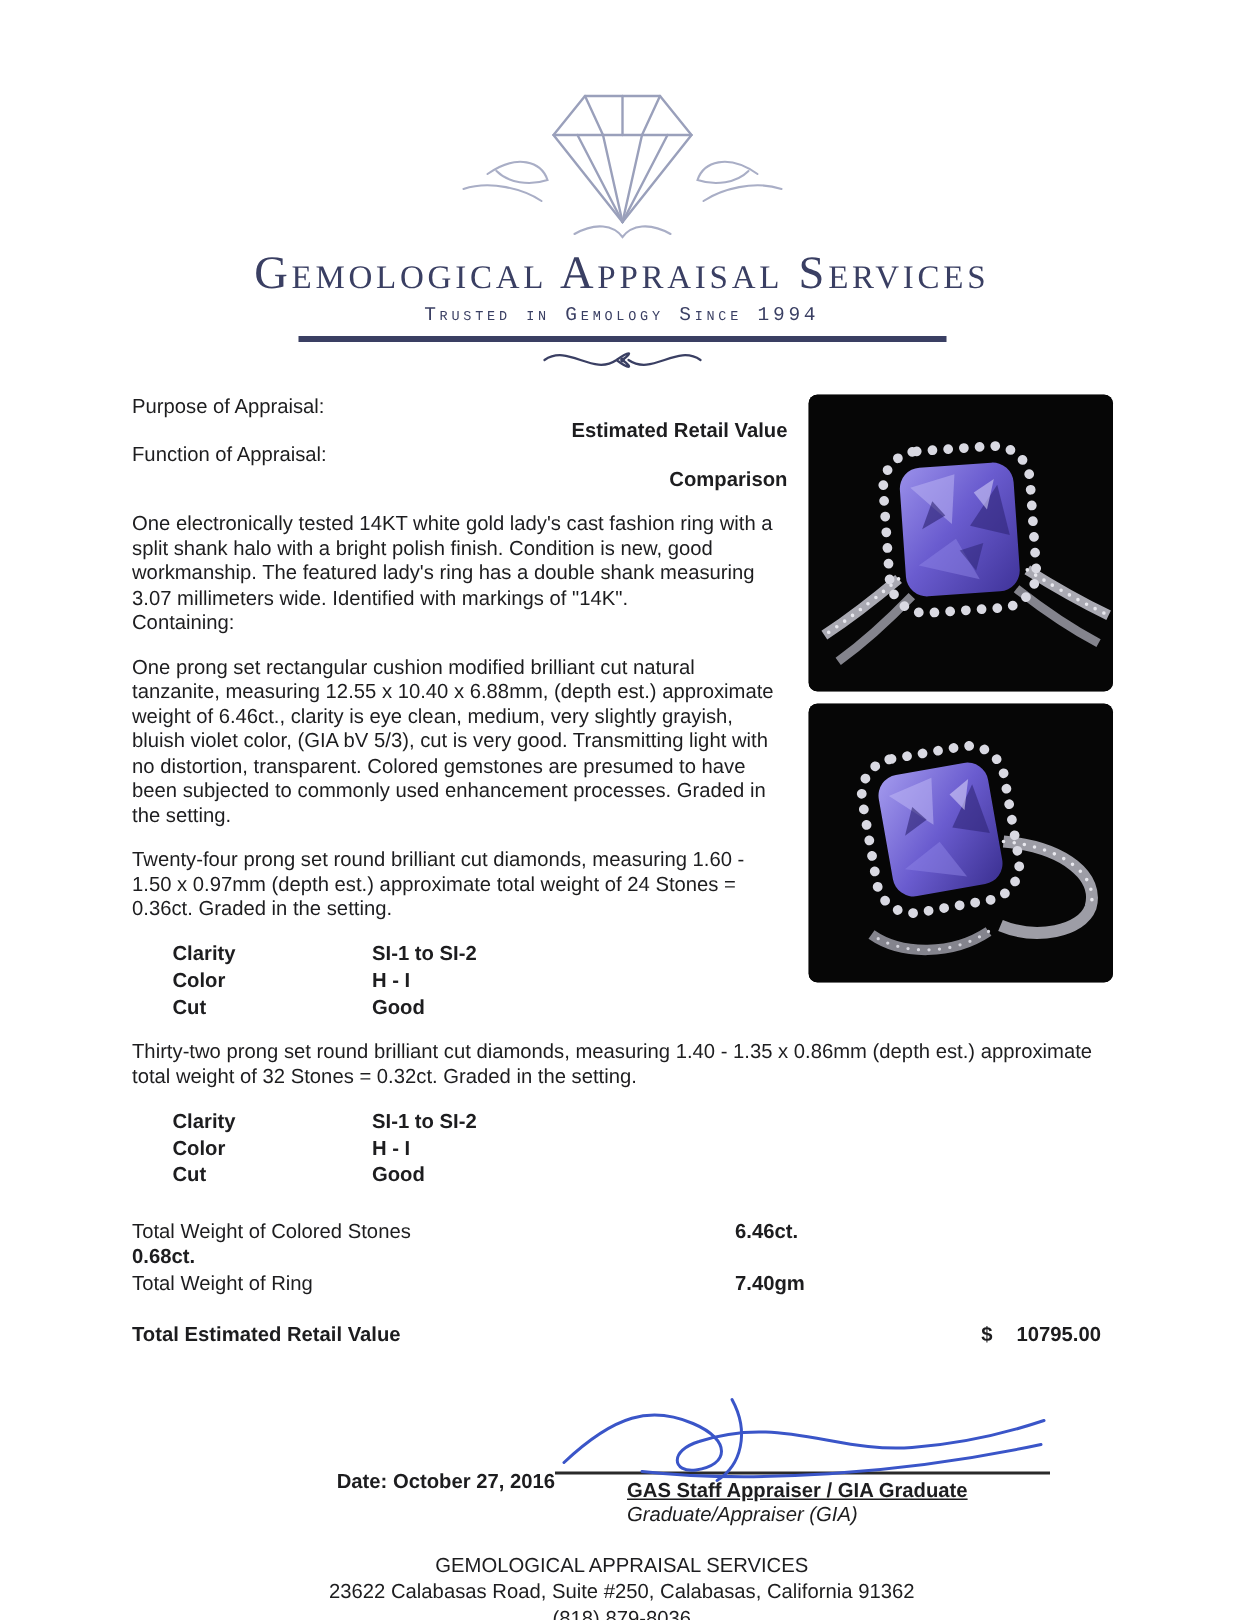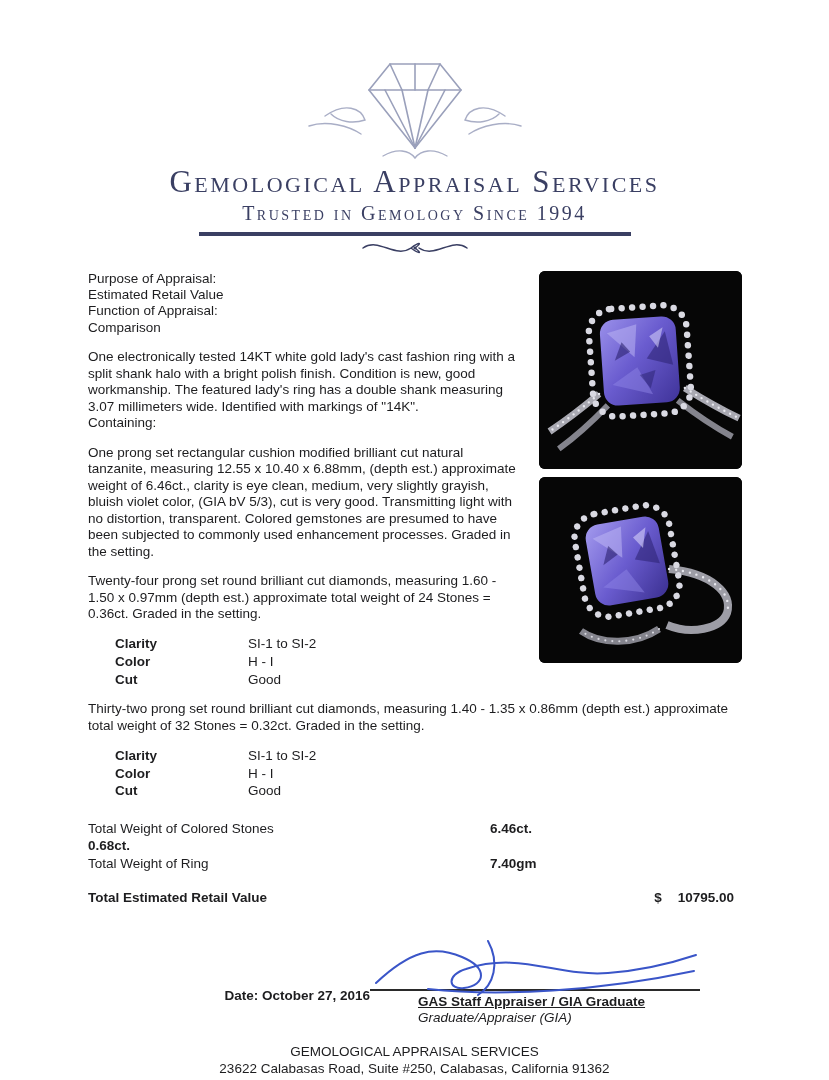"Trusted in Gemology Since 1994" .cert-tagline { font-family: Liberation Serif, serif -> Liberation Mono, monospace; font-size: 20px -> 13px }
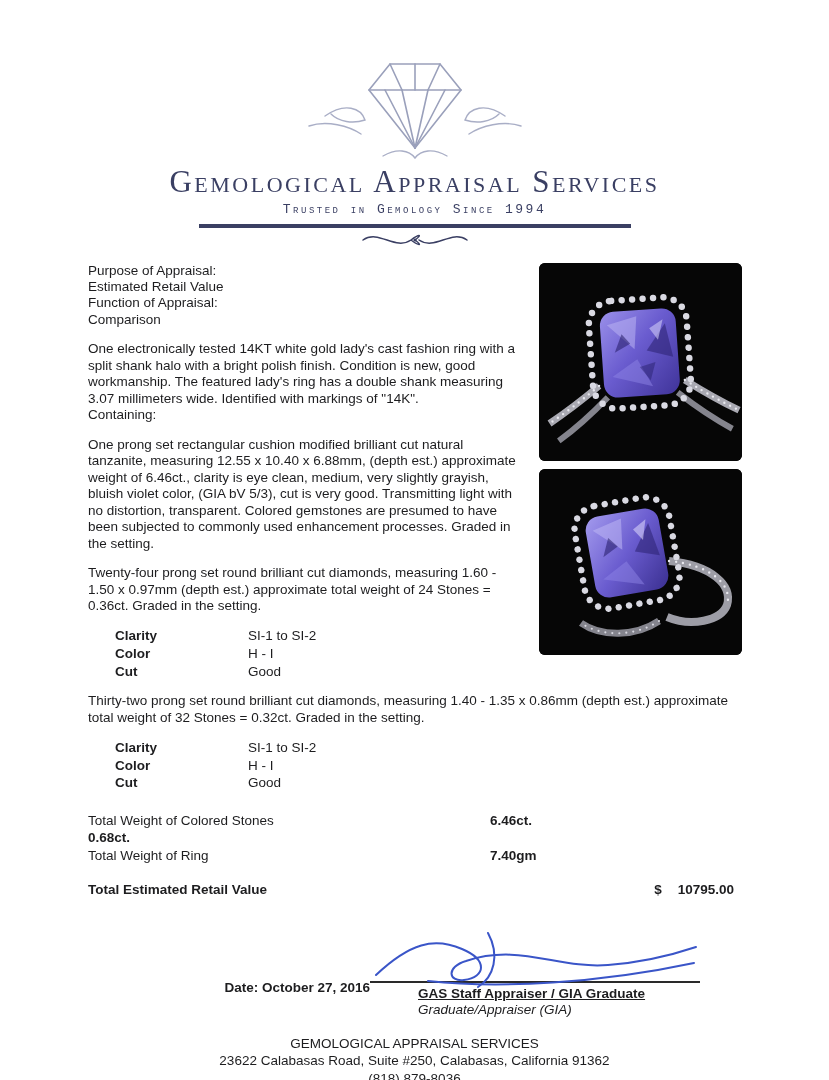"Estimated Retail Value" .meta-value { font-weight: normal -> bold; text-align: none -> right }
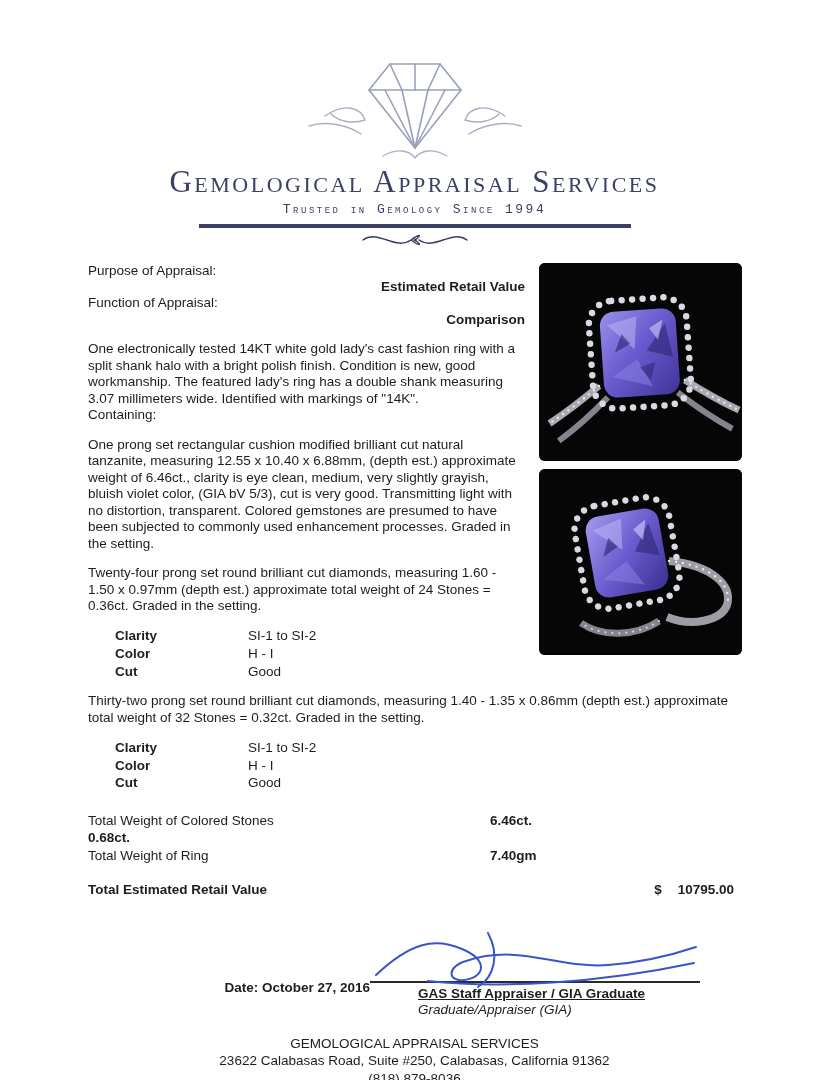"SI-1 to SI-2" .grade-value { font-weight: normal -> bold }
